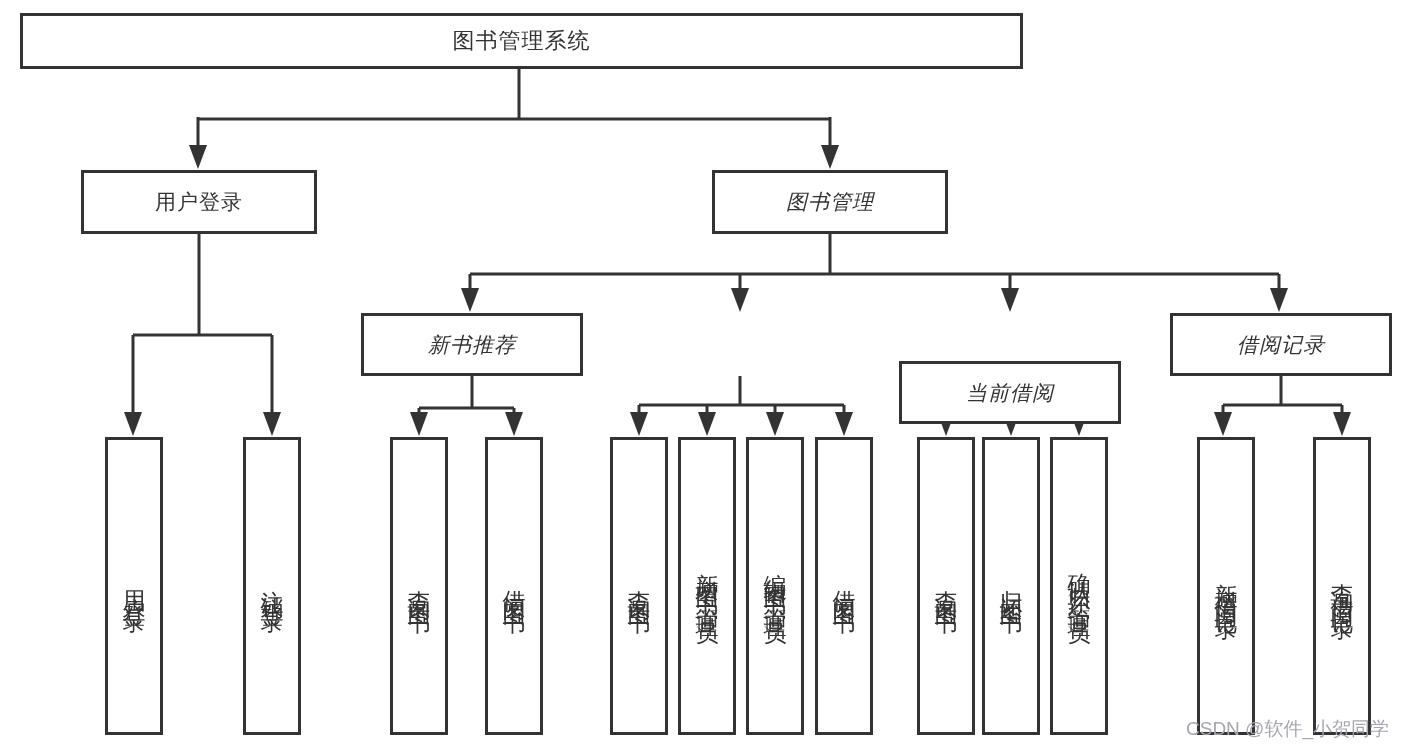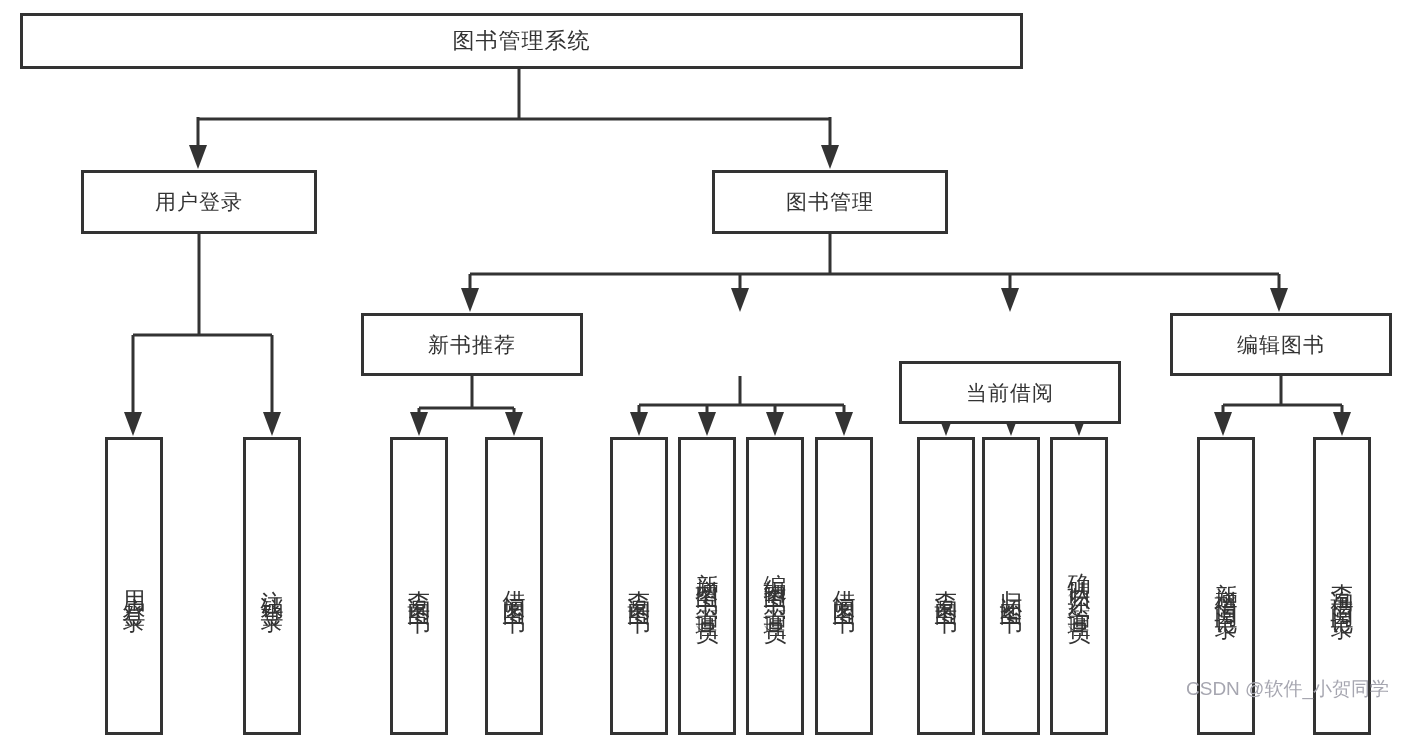"图书管理" .n-mgmt { font-style: none -> italic }
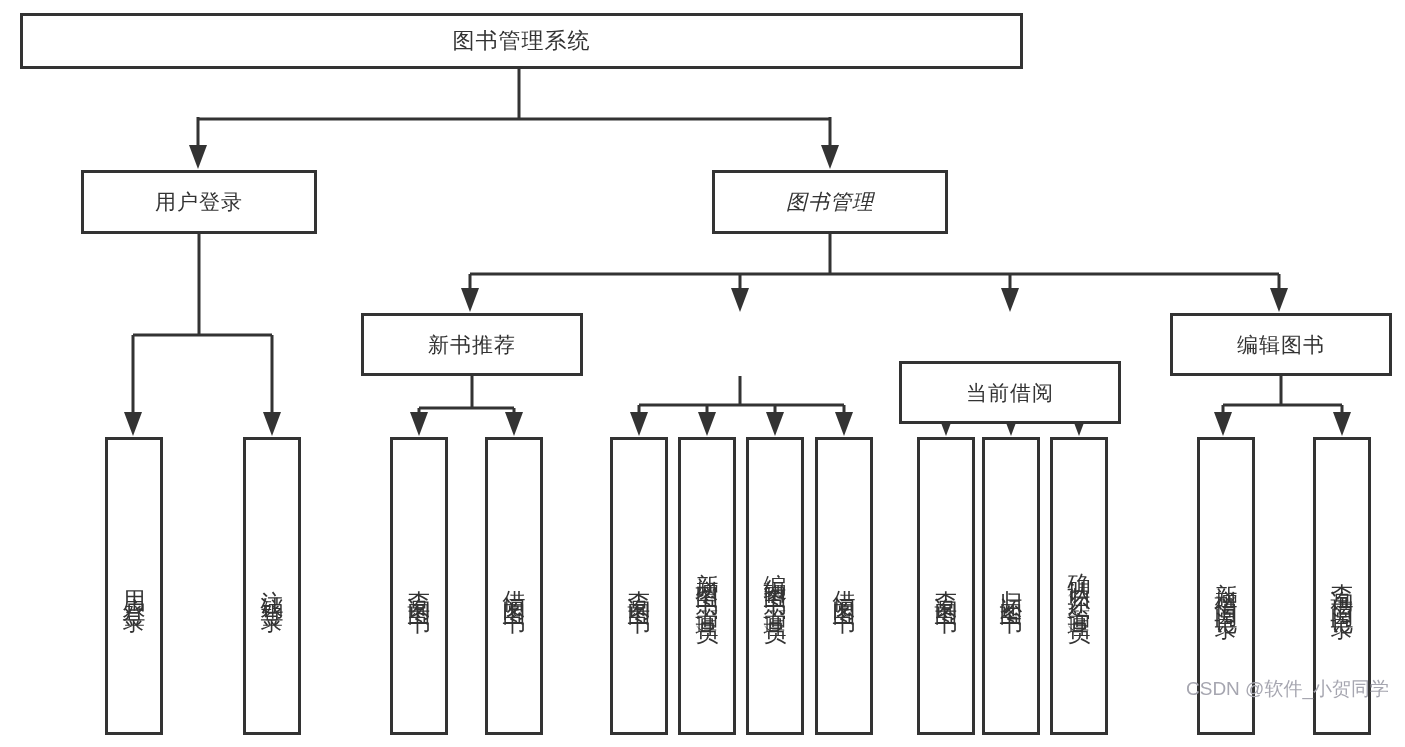"新书推荐" .l3 { font-style: none -> italic }
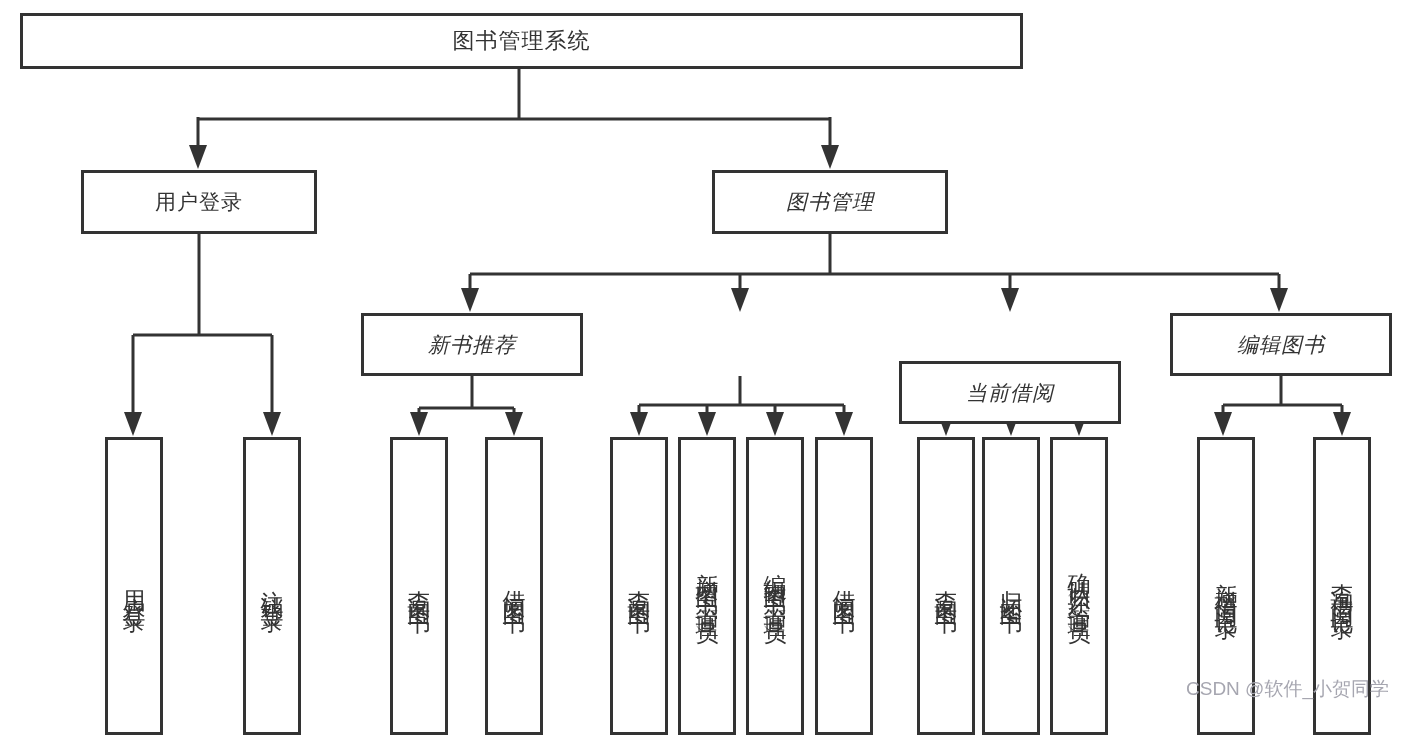"编辑图书" div.node { text: 编辑图书 -> 借阅记录 }
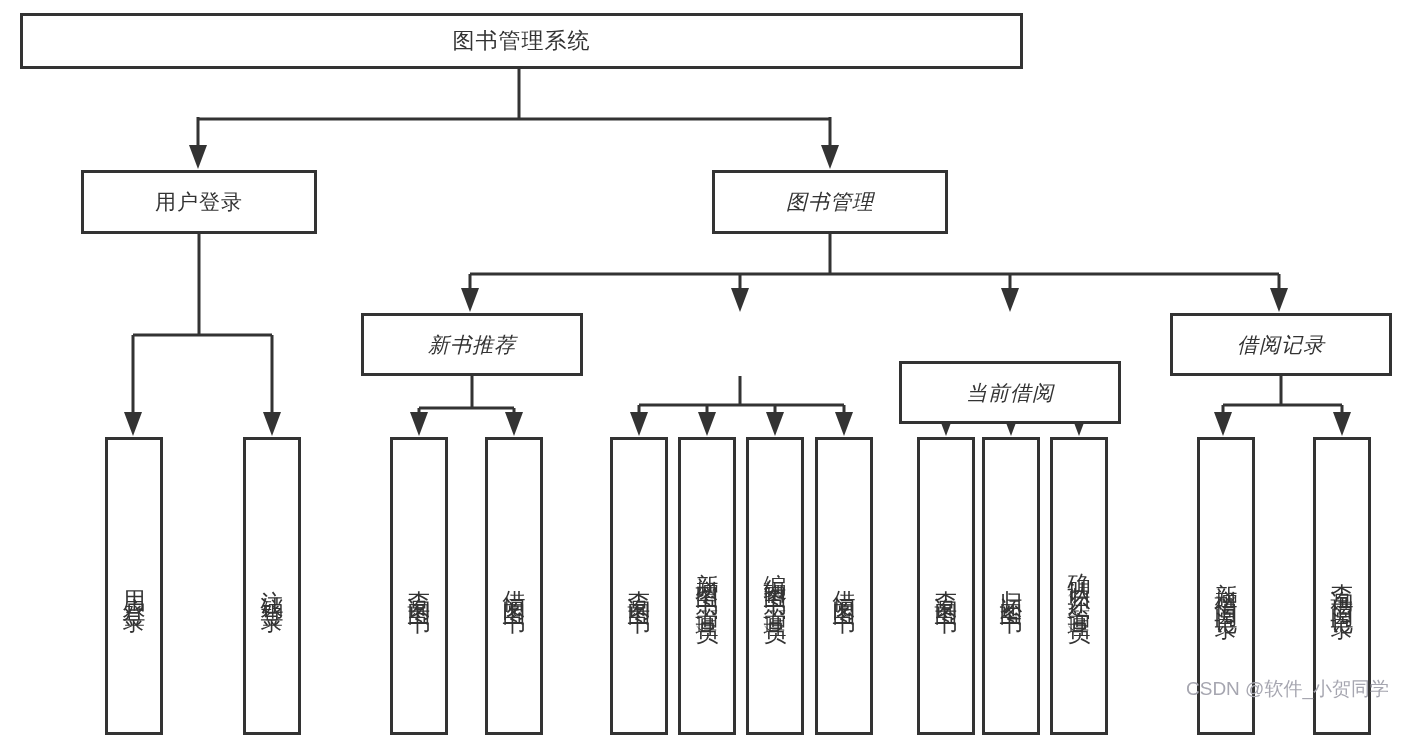"CSDN @软件_小贺同学" .watermark { top: 676px -> 716px }
